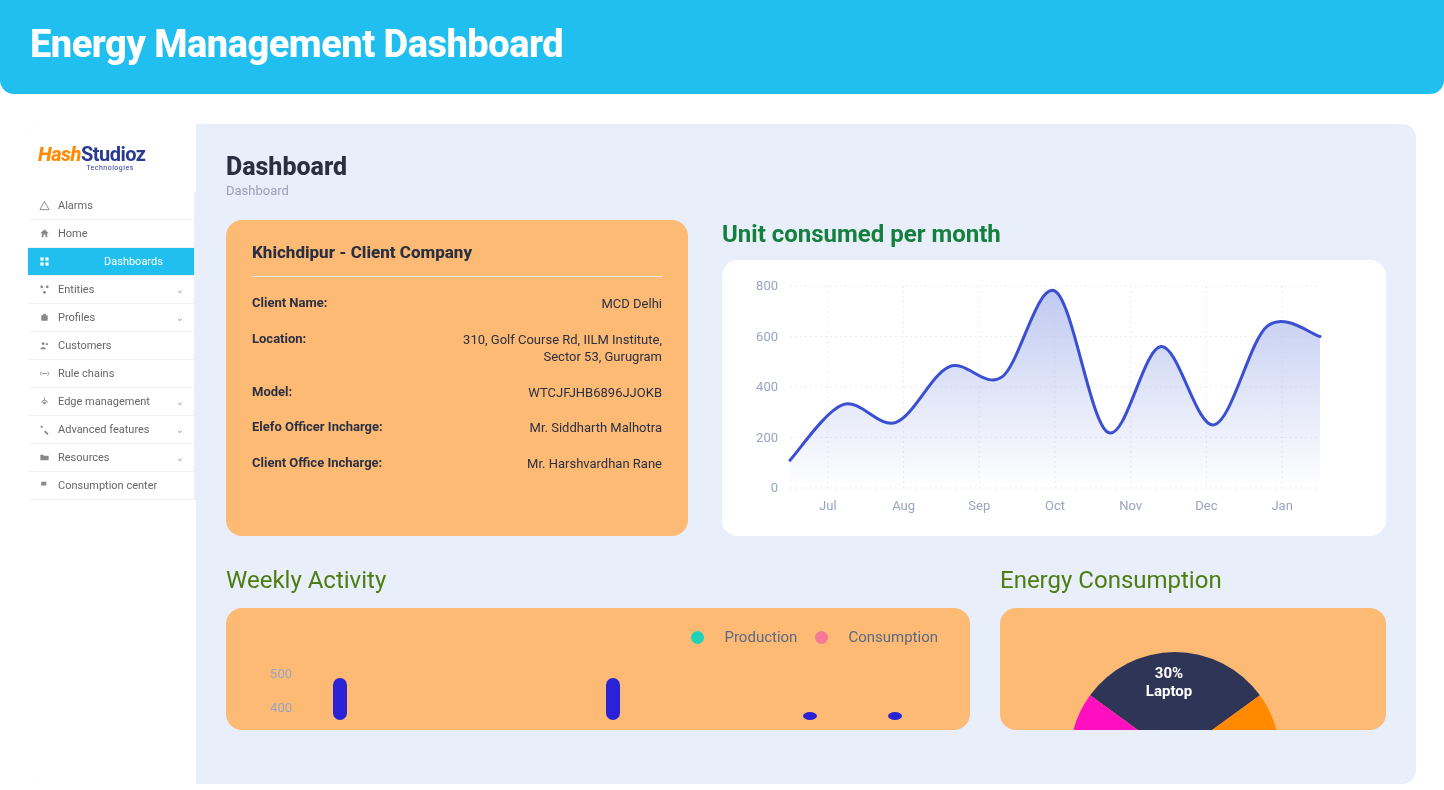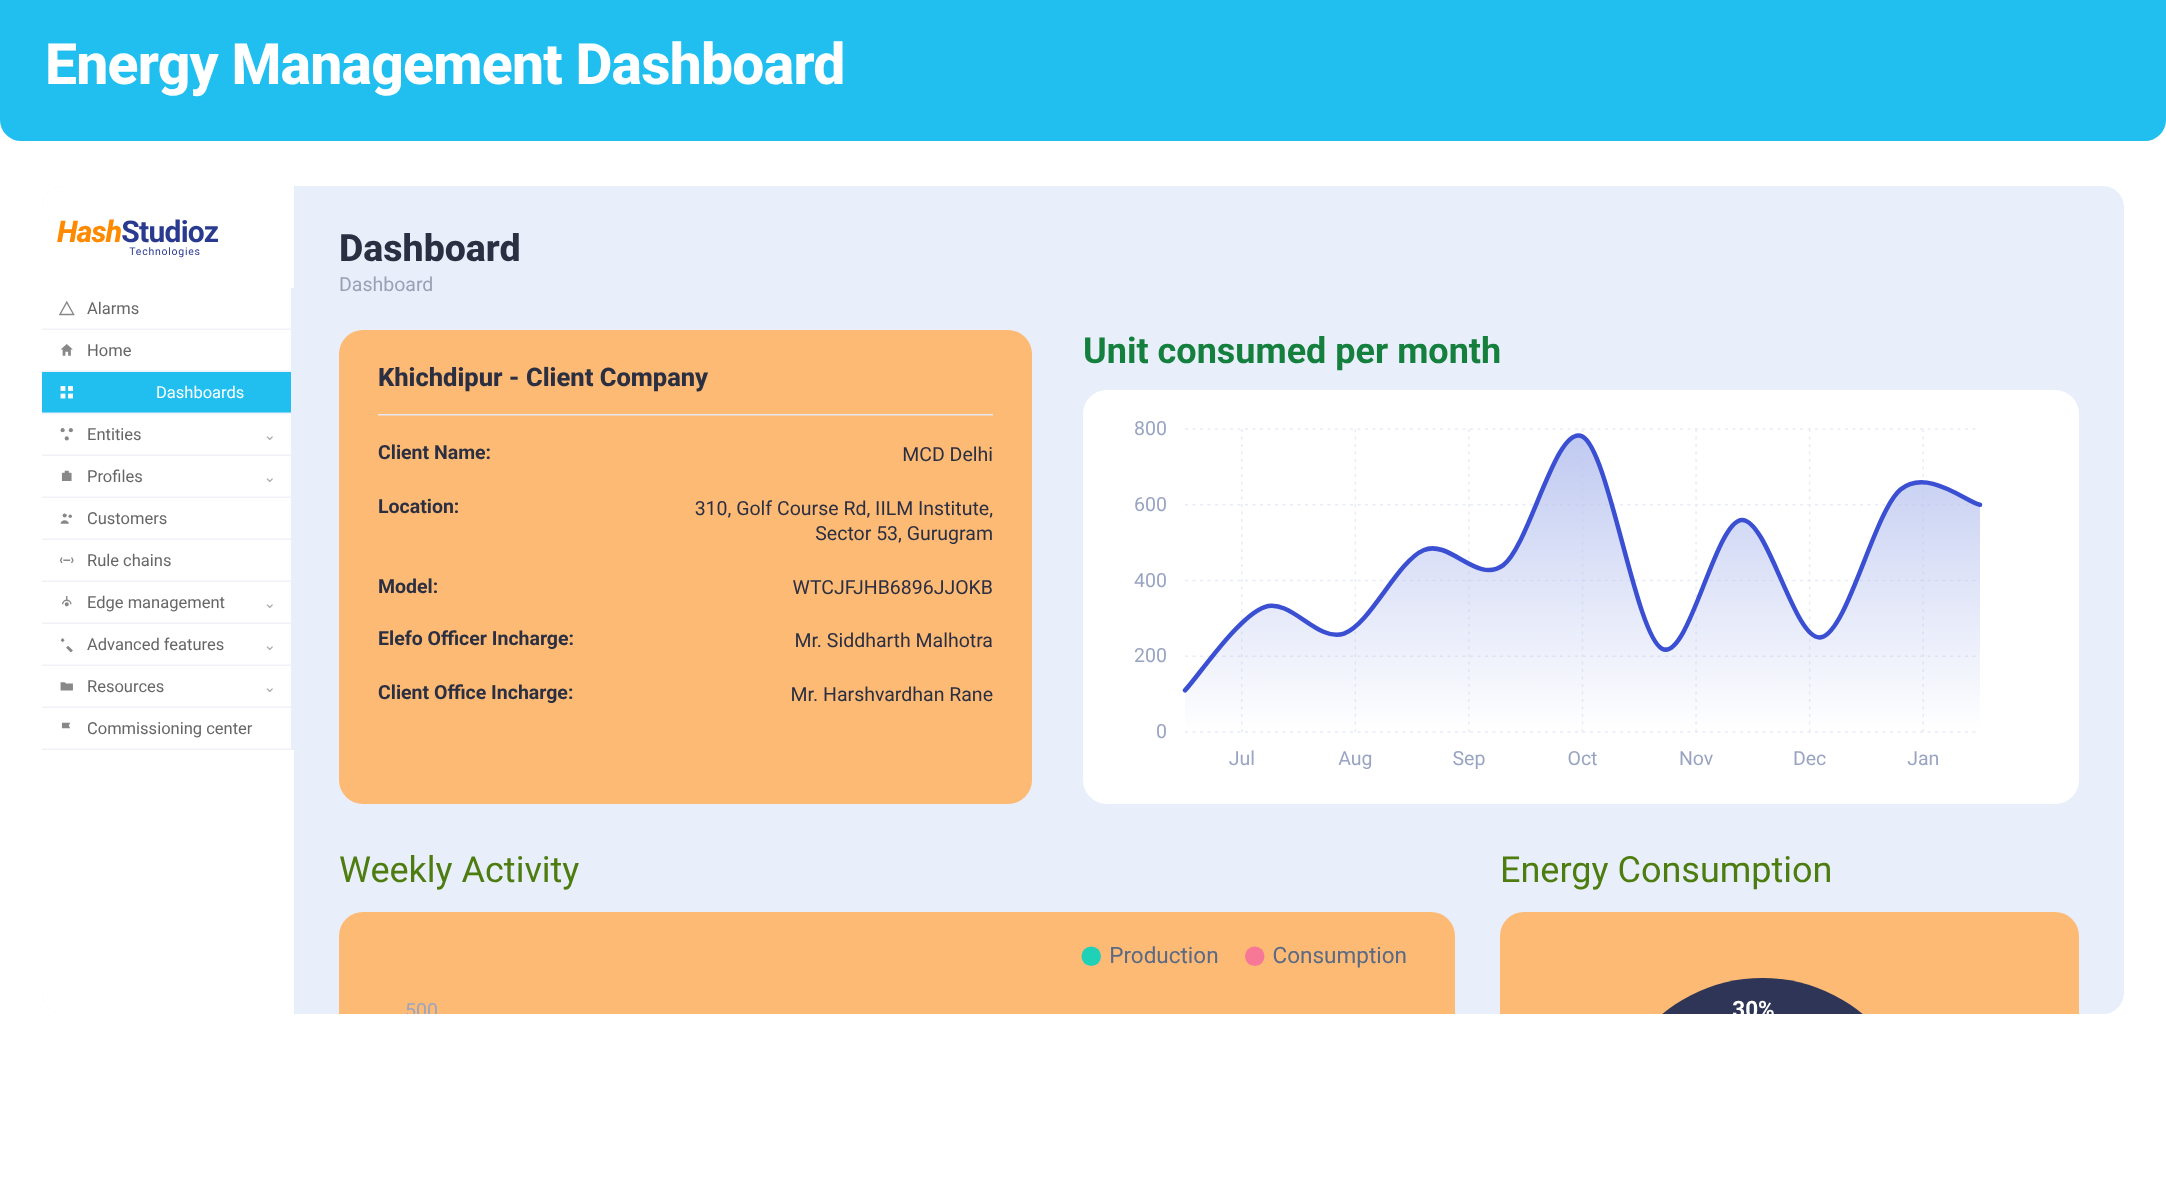"HashStudioz" .shell { height: 552px -> 660px }
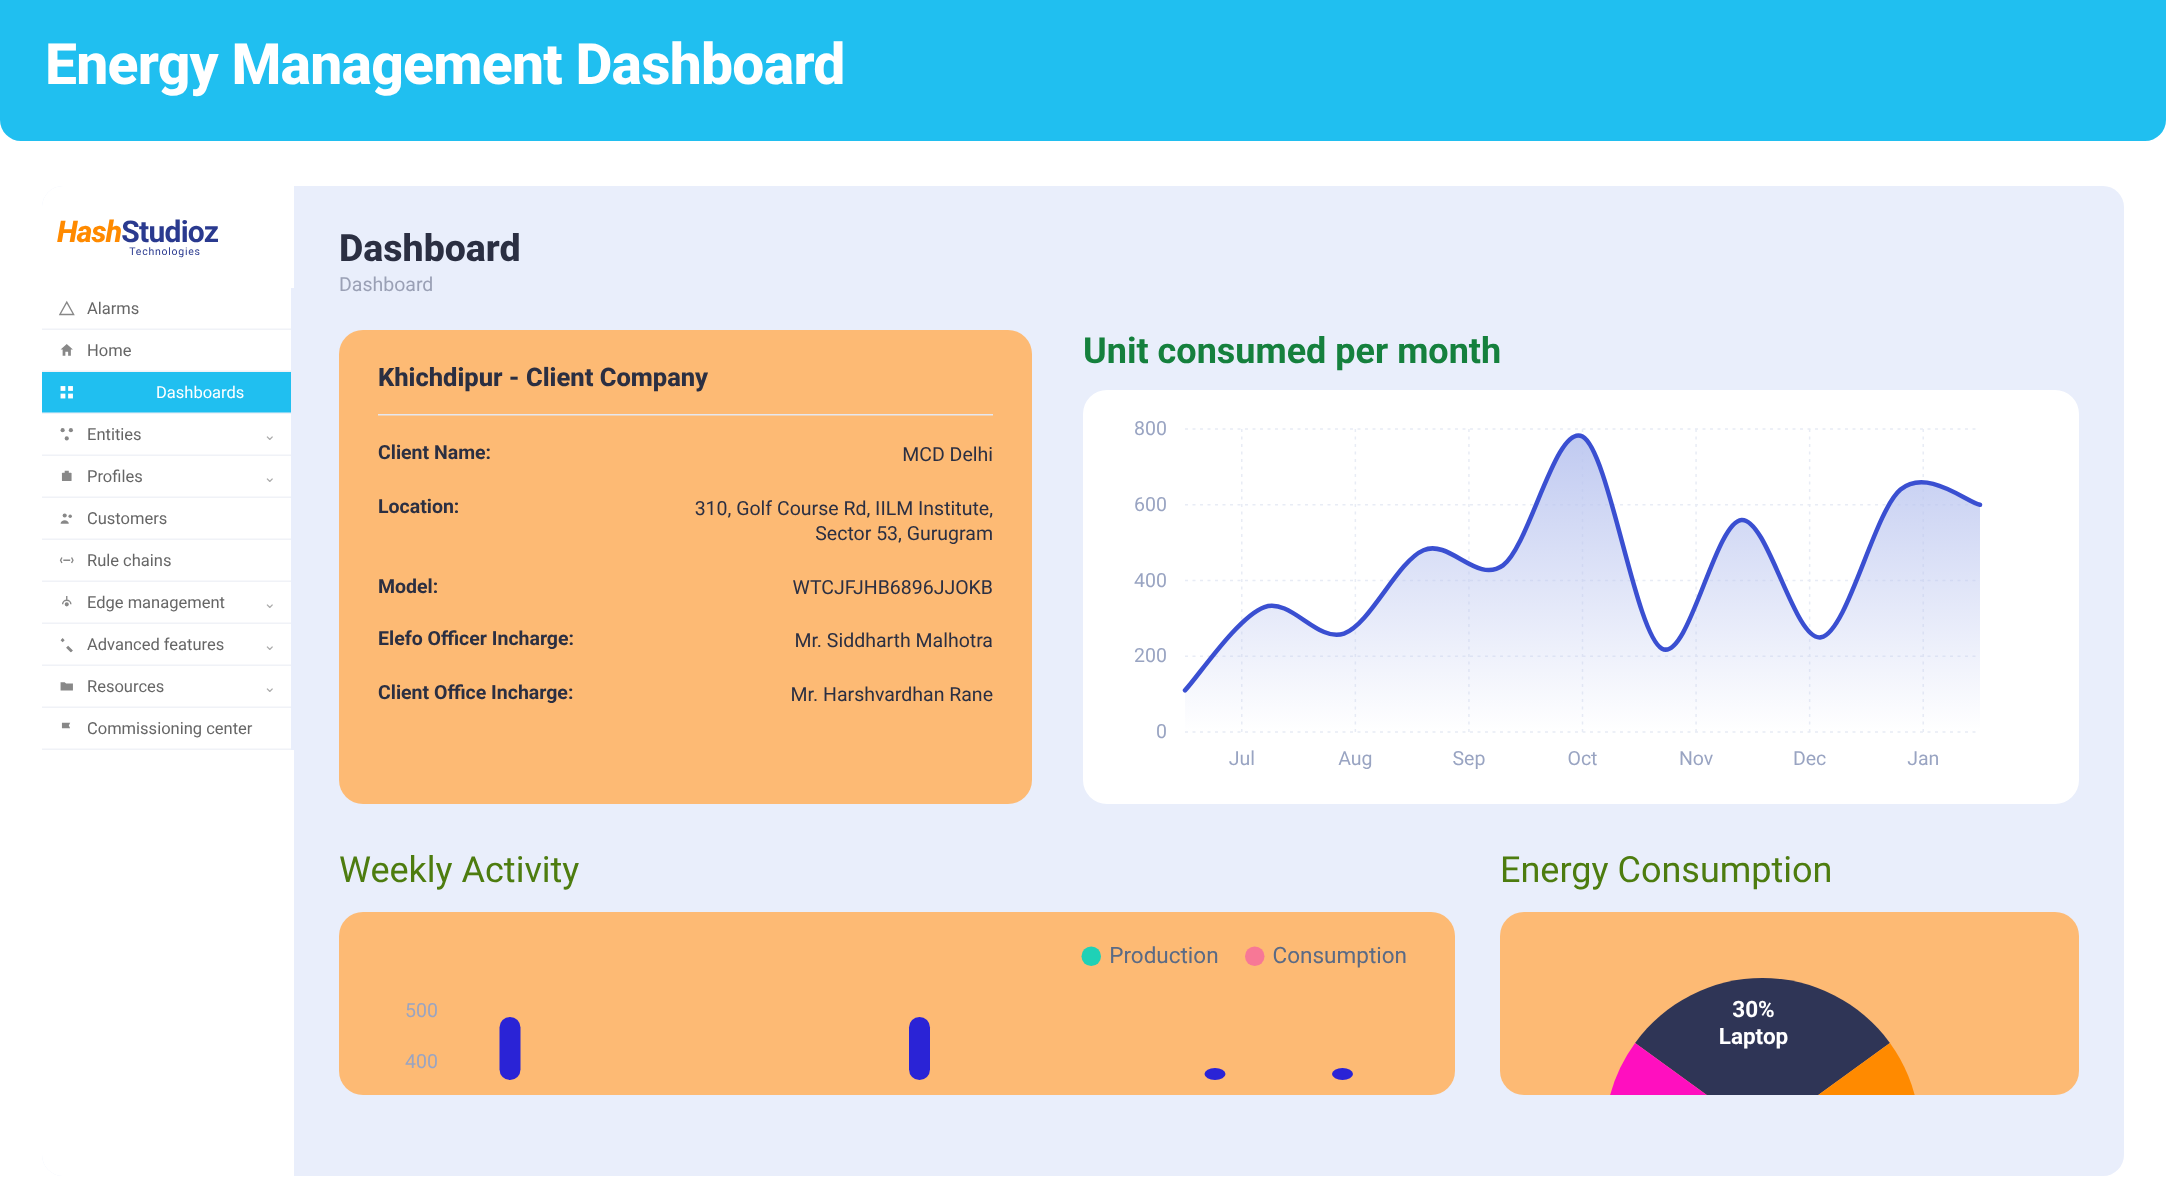"Commissioning center" span { text: Commissioning -> Consumption }
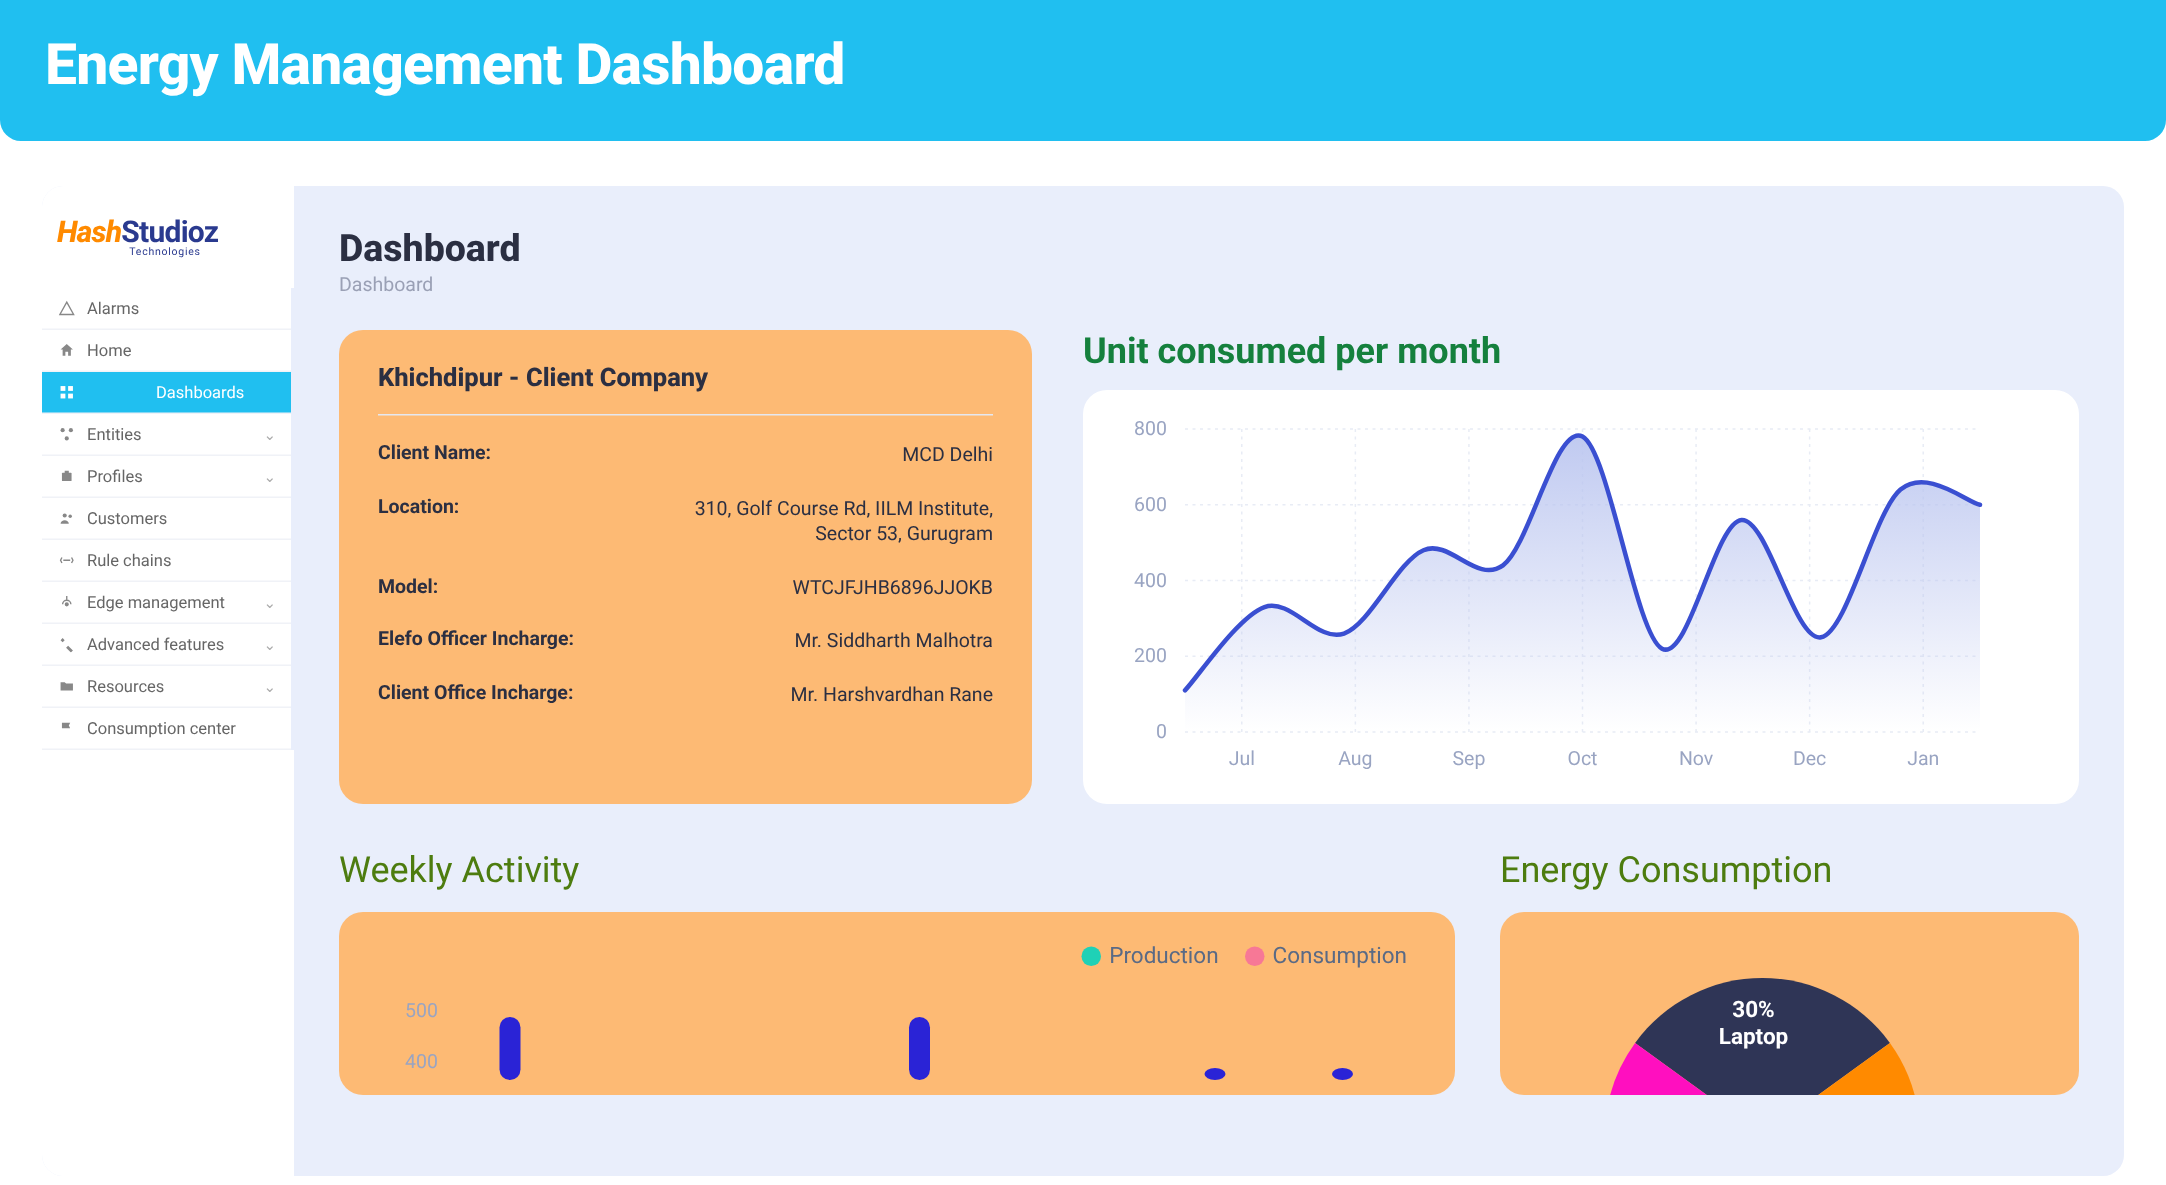"Production" .legend-item { gap: 5px -> 20px }
